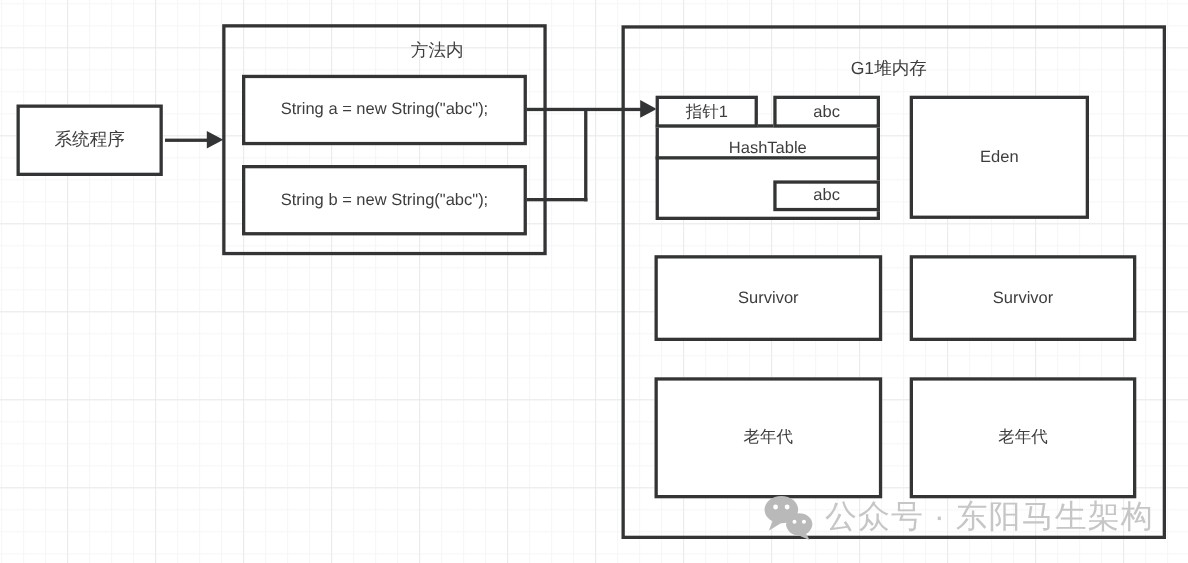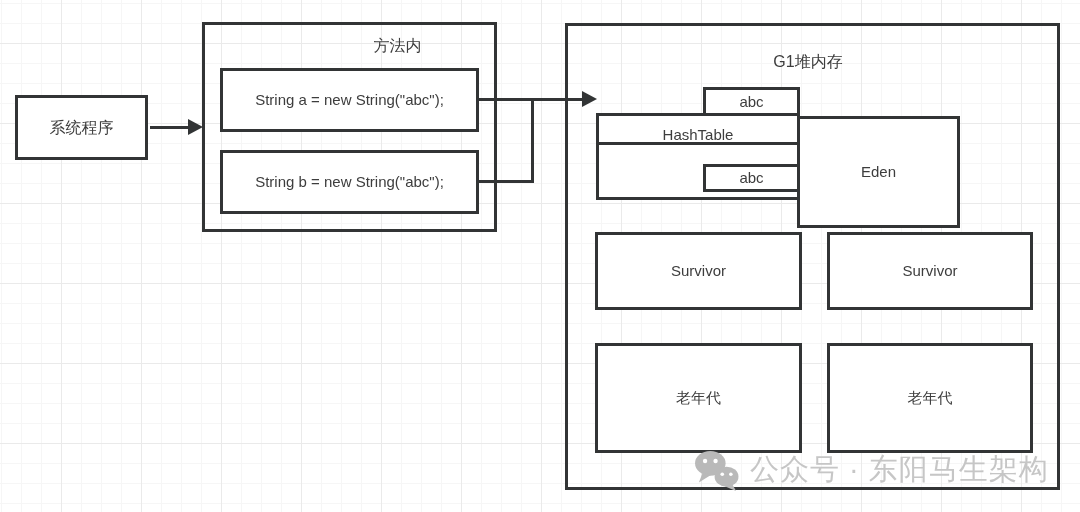"指针1" div.box { html: none -> <div> <span>指针1</span> </div> }
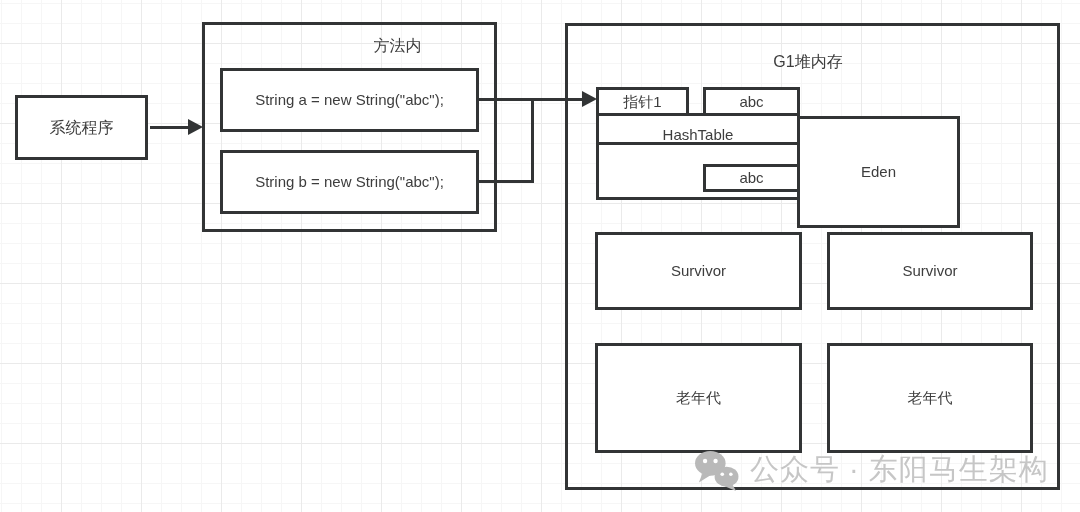"Eden" div.box { left: 797px -> 827px; margin-top: 29px -> none }
